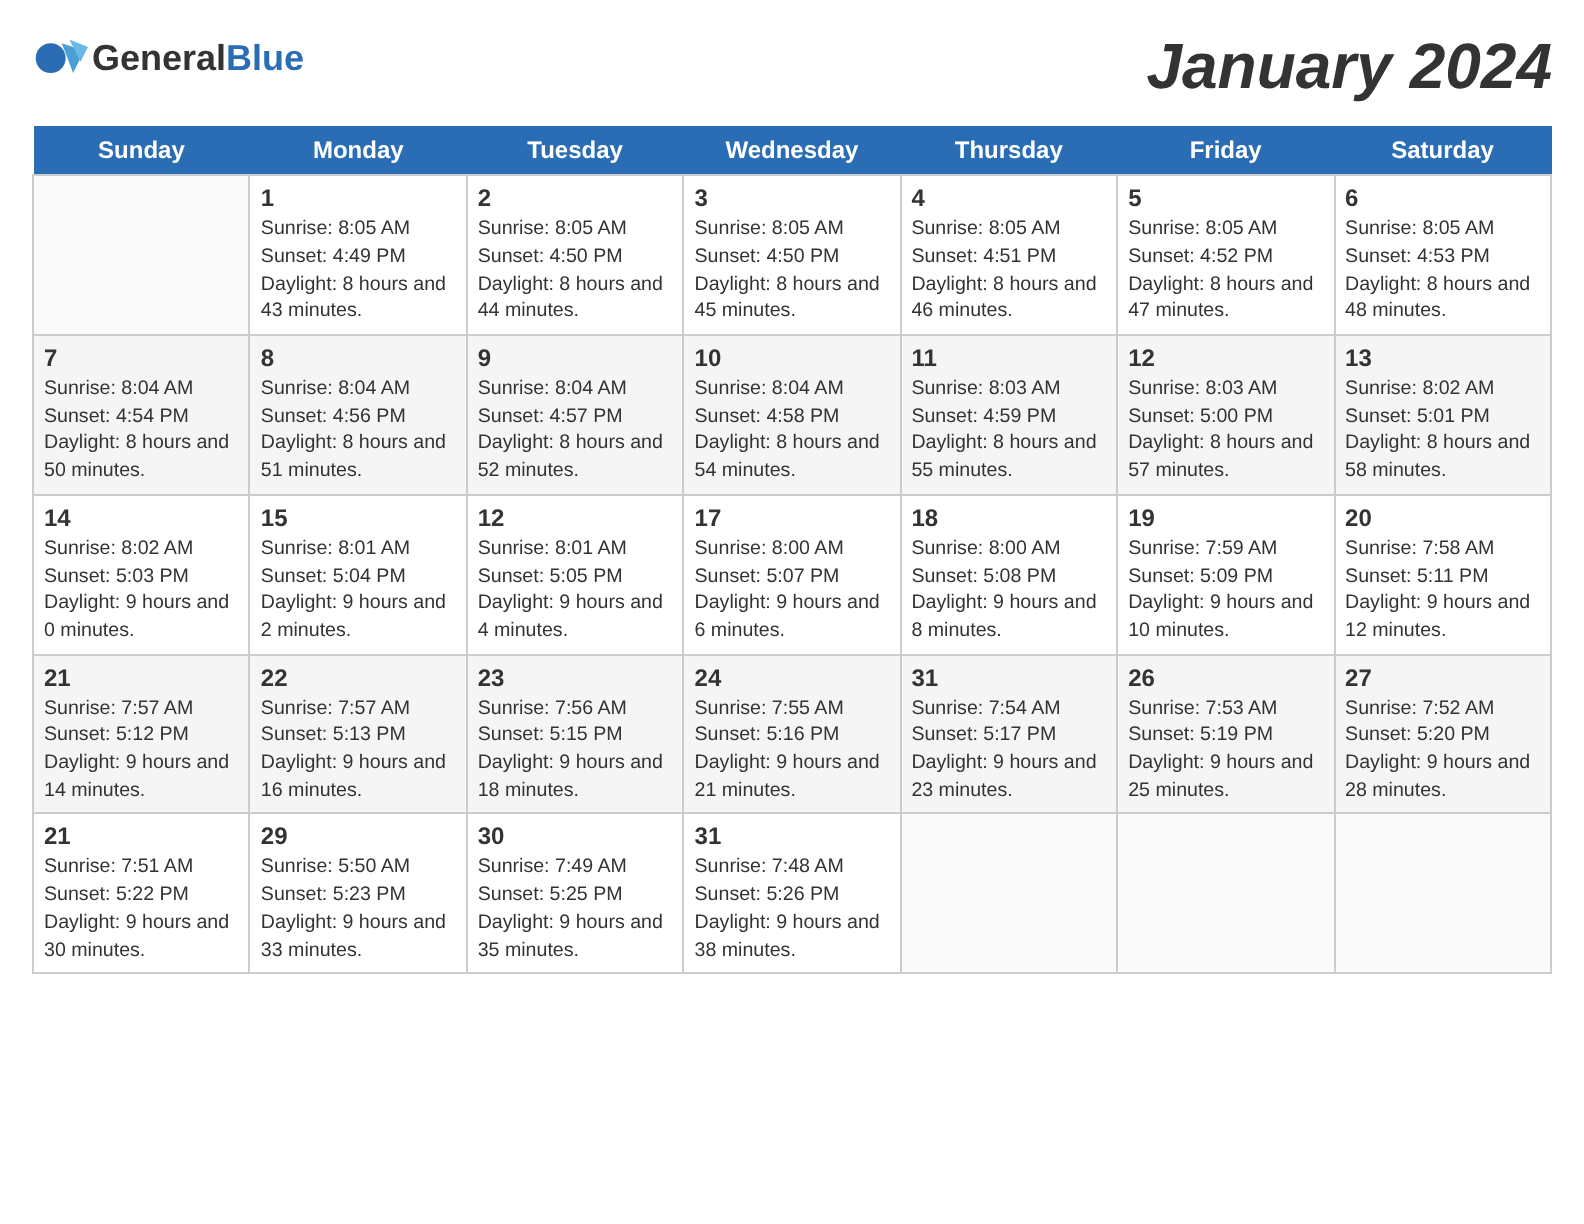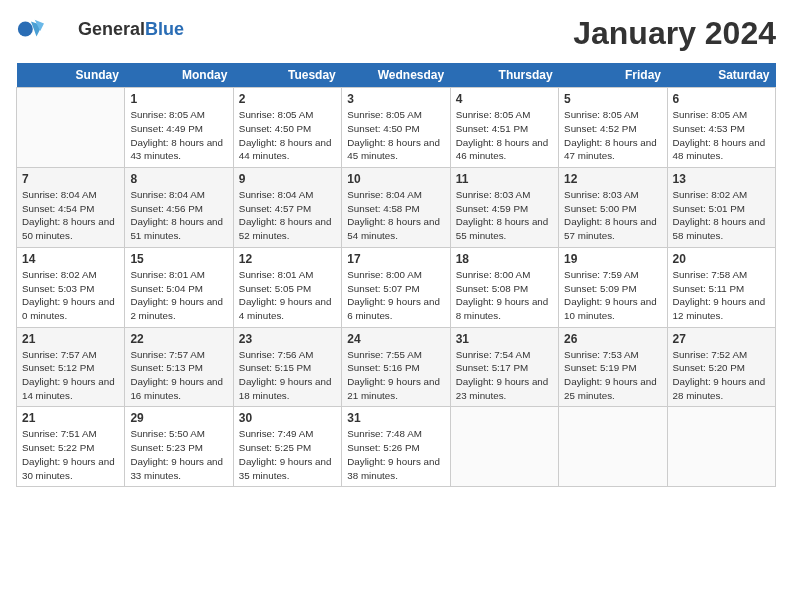"GeneralBlue" .logo-text { margin-left: 32px -> none }
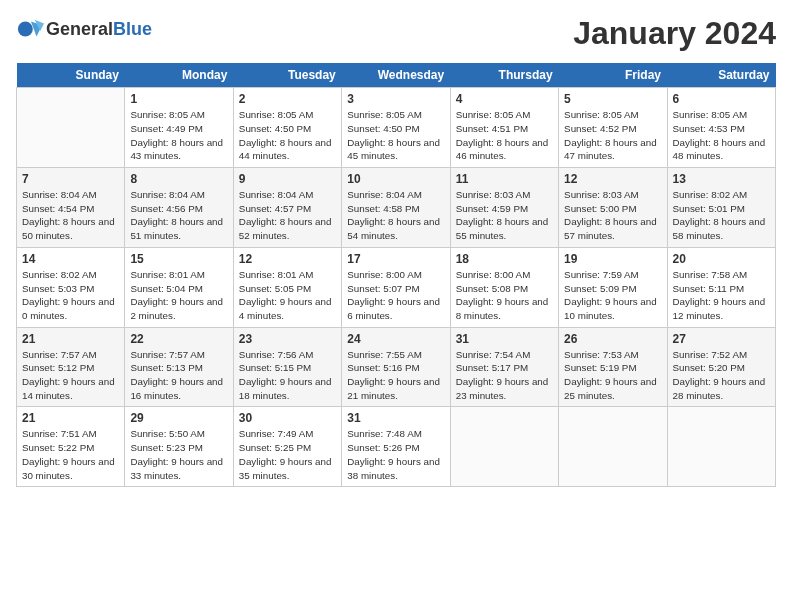"January 2024" .title-area { font-style: none -> italic }
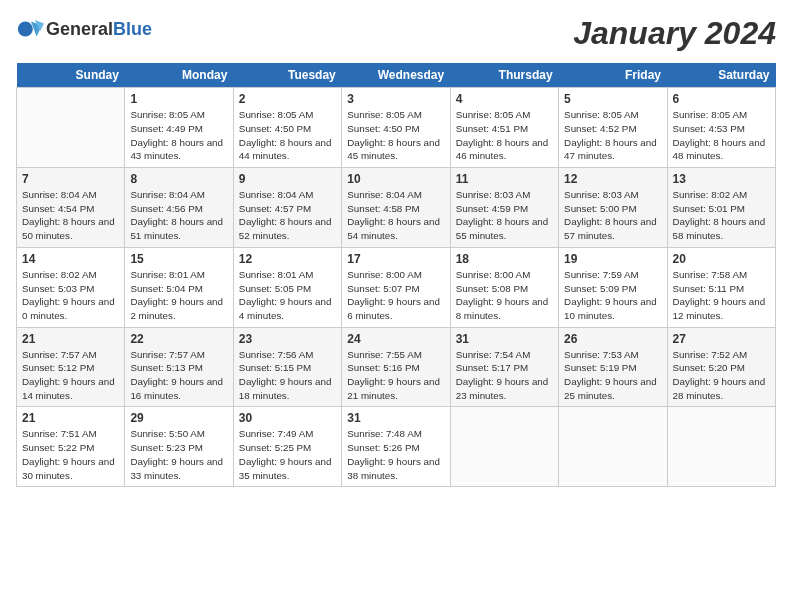"Sunday" thead tr th { text-align: right -> center }
